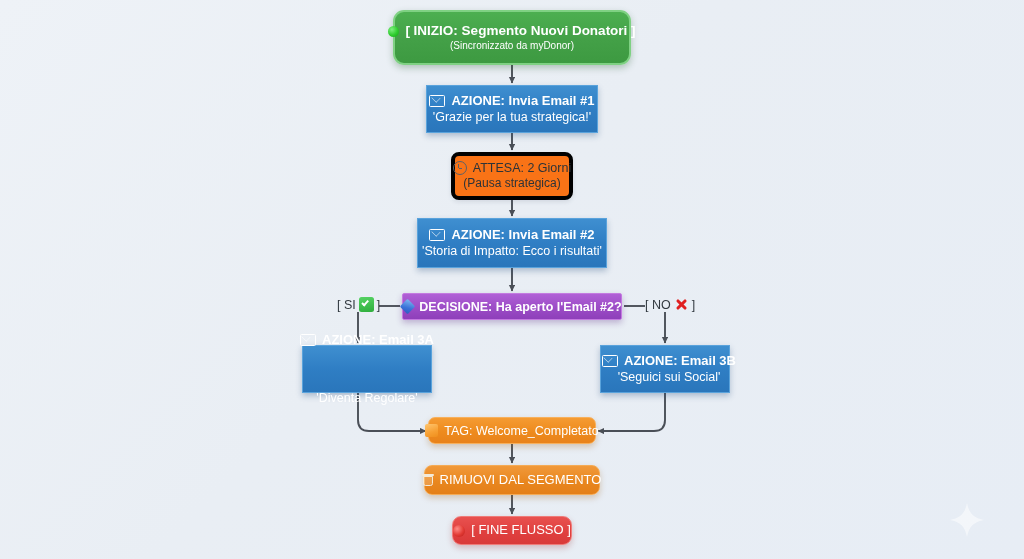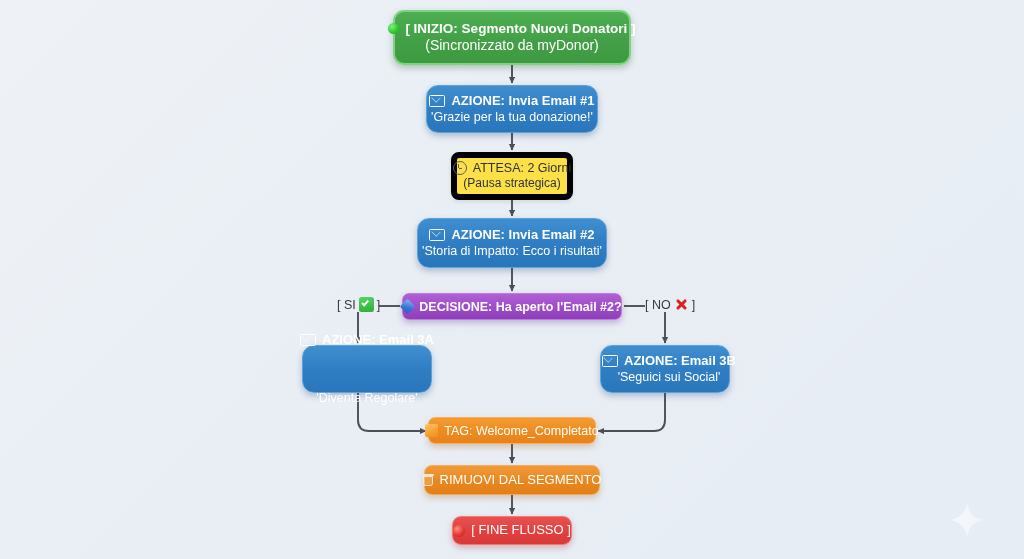"(Sincronizzato da myDonor)" .n-start .line2 { font-size: 14px -> 10px }
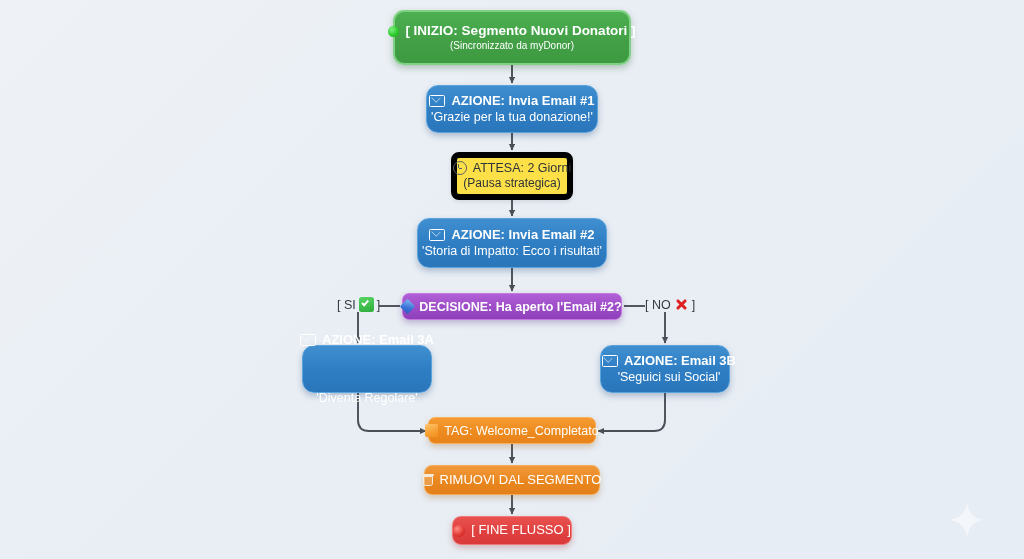"AZIONE: Invia Email #1" .n-action { border-radius: 12px -> 0 }
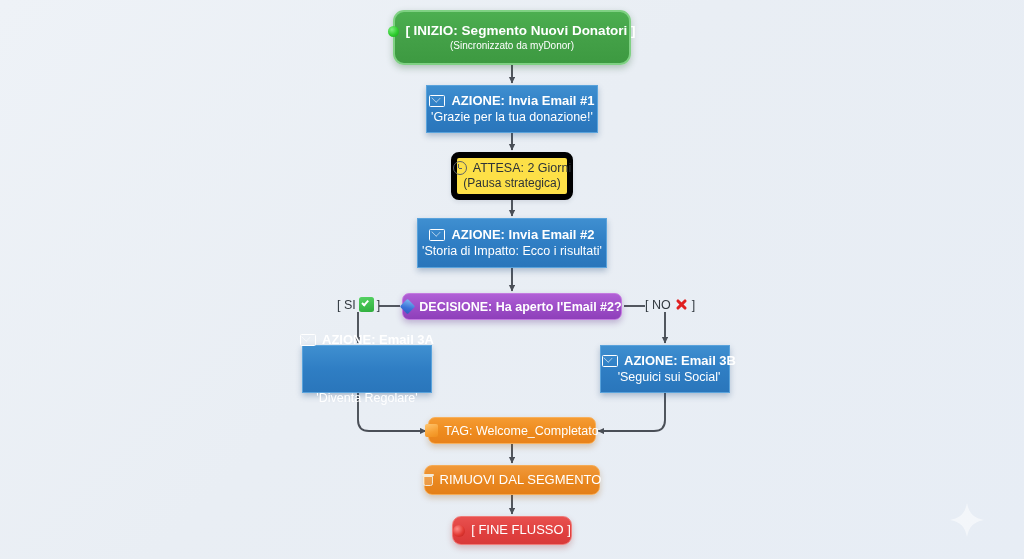"'Grazie per la tua donazione!'" div.line2 { text: donazione -> strategica }
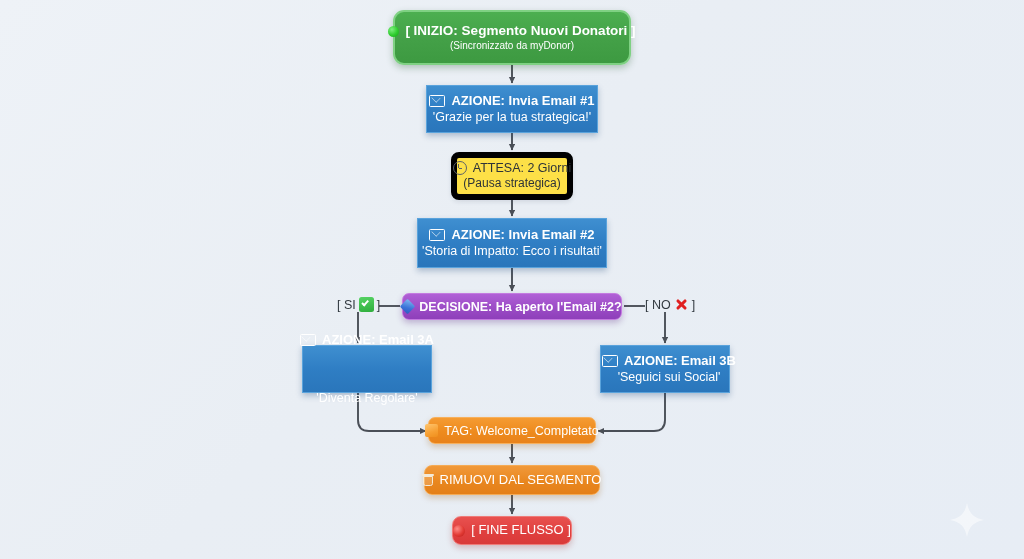"ATTESA: 2 Giorni" .n-wait { background: #fde047 -> #f97316; border: 6px solid #000000 -> 4px solid #000000 }
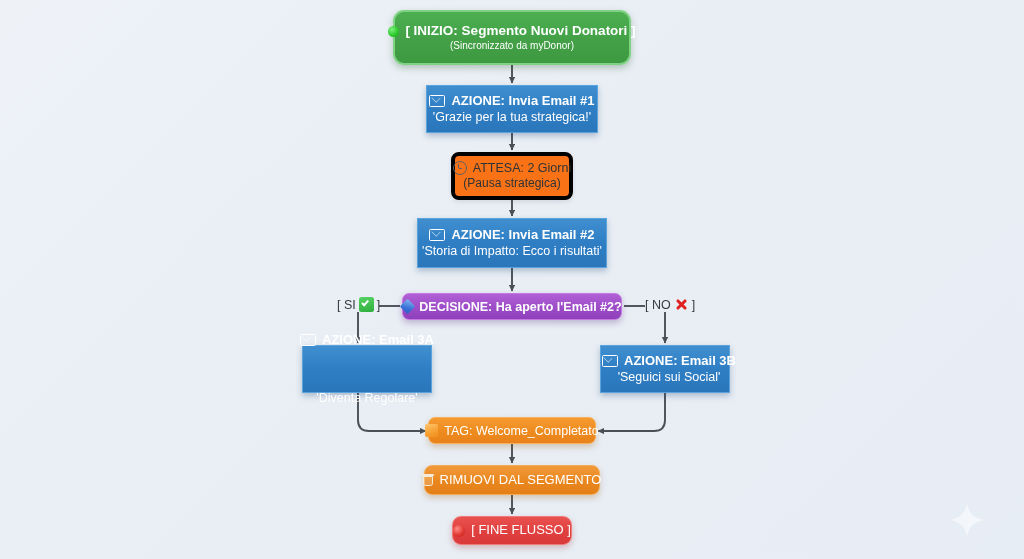"DECISIONE: Ha aperto l'Email #2?" .n-decision { border-radius: 7px -> 2px }
